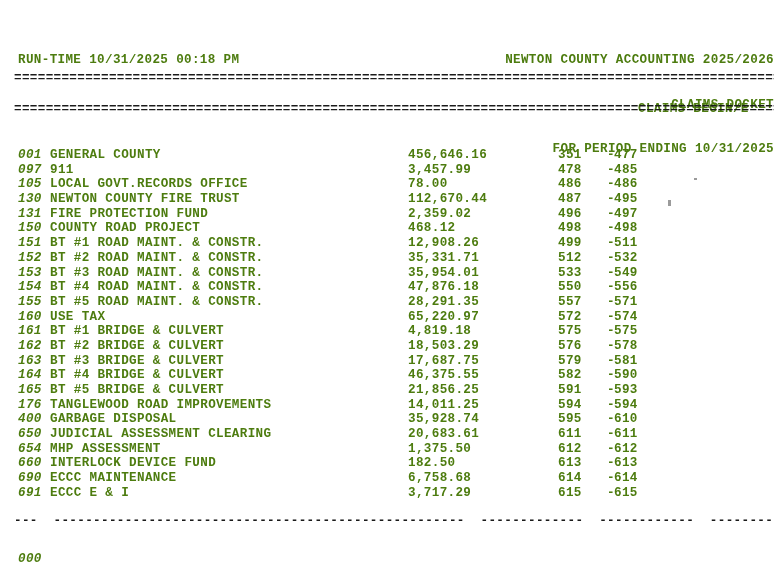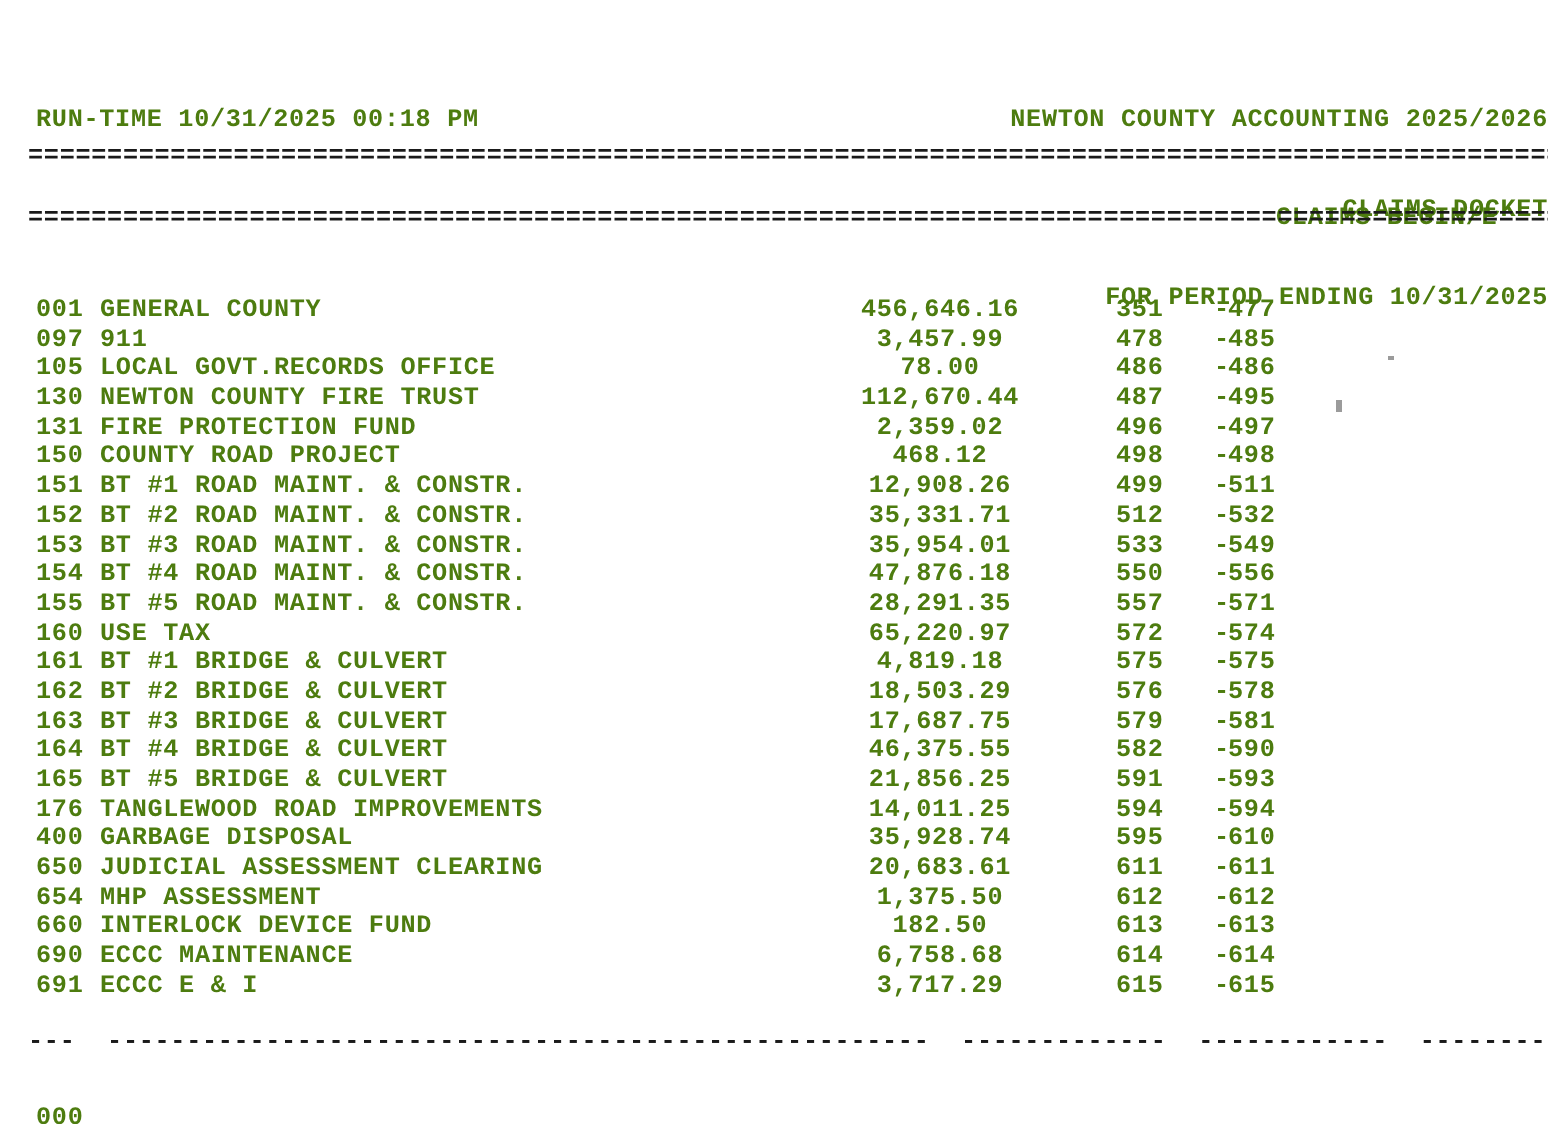"001" .c-code { font-style: none -> italic }
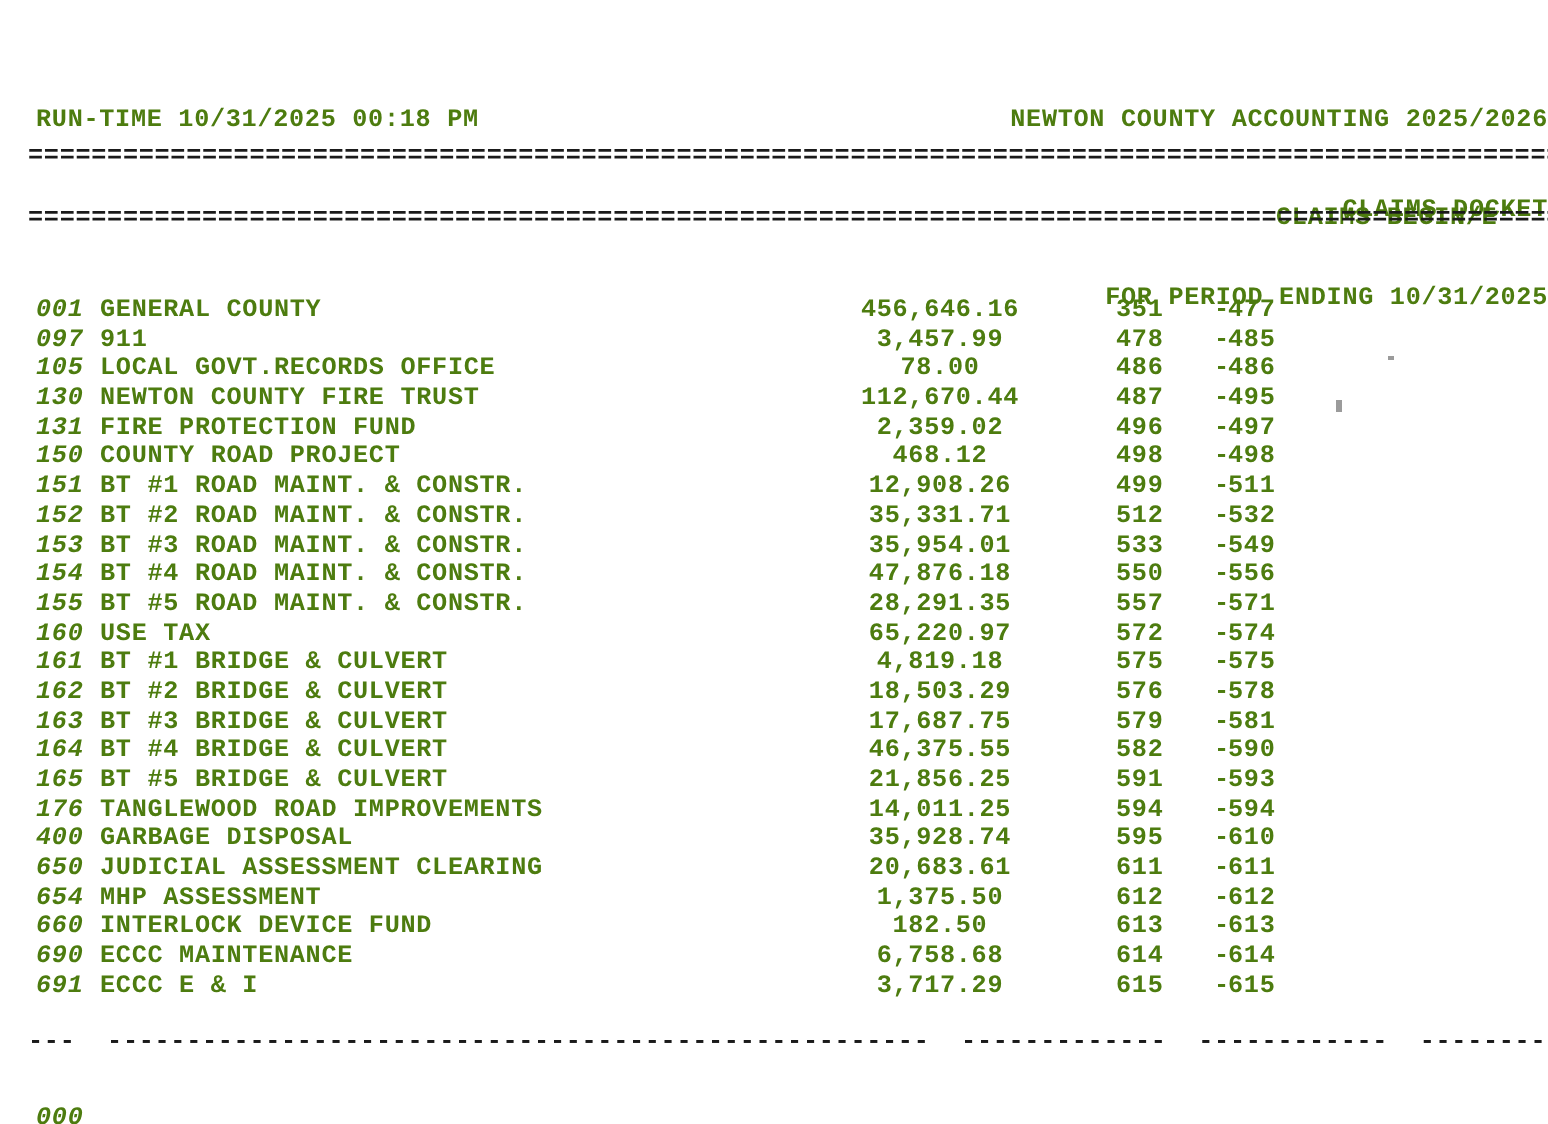"456,646.16" .c-total { text-align: center -> left }
